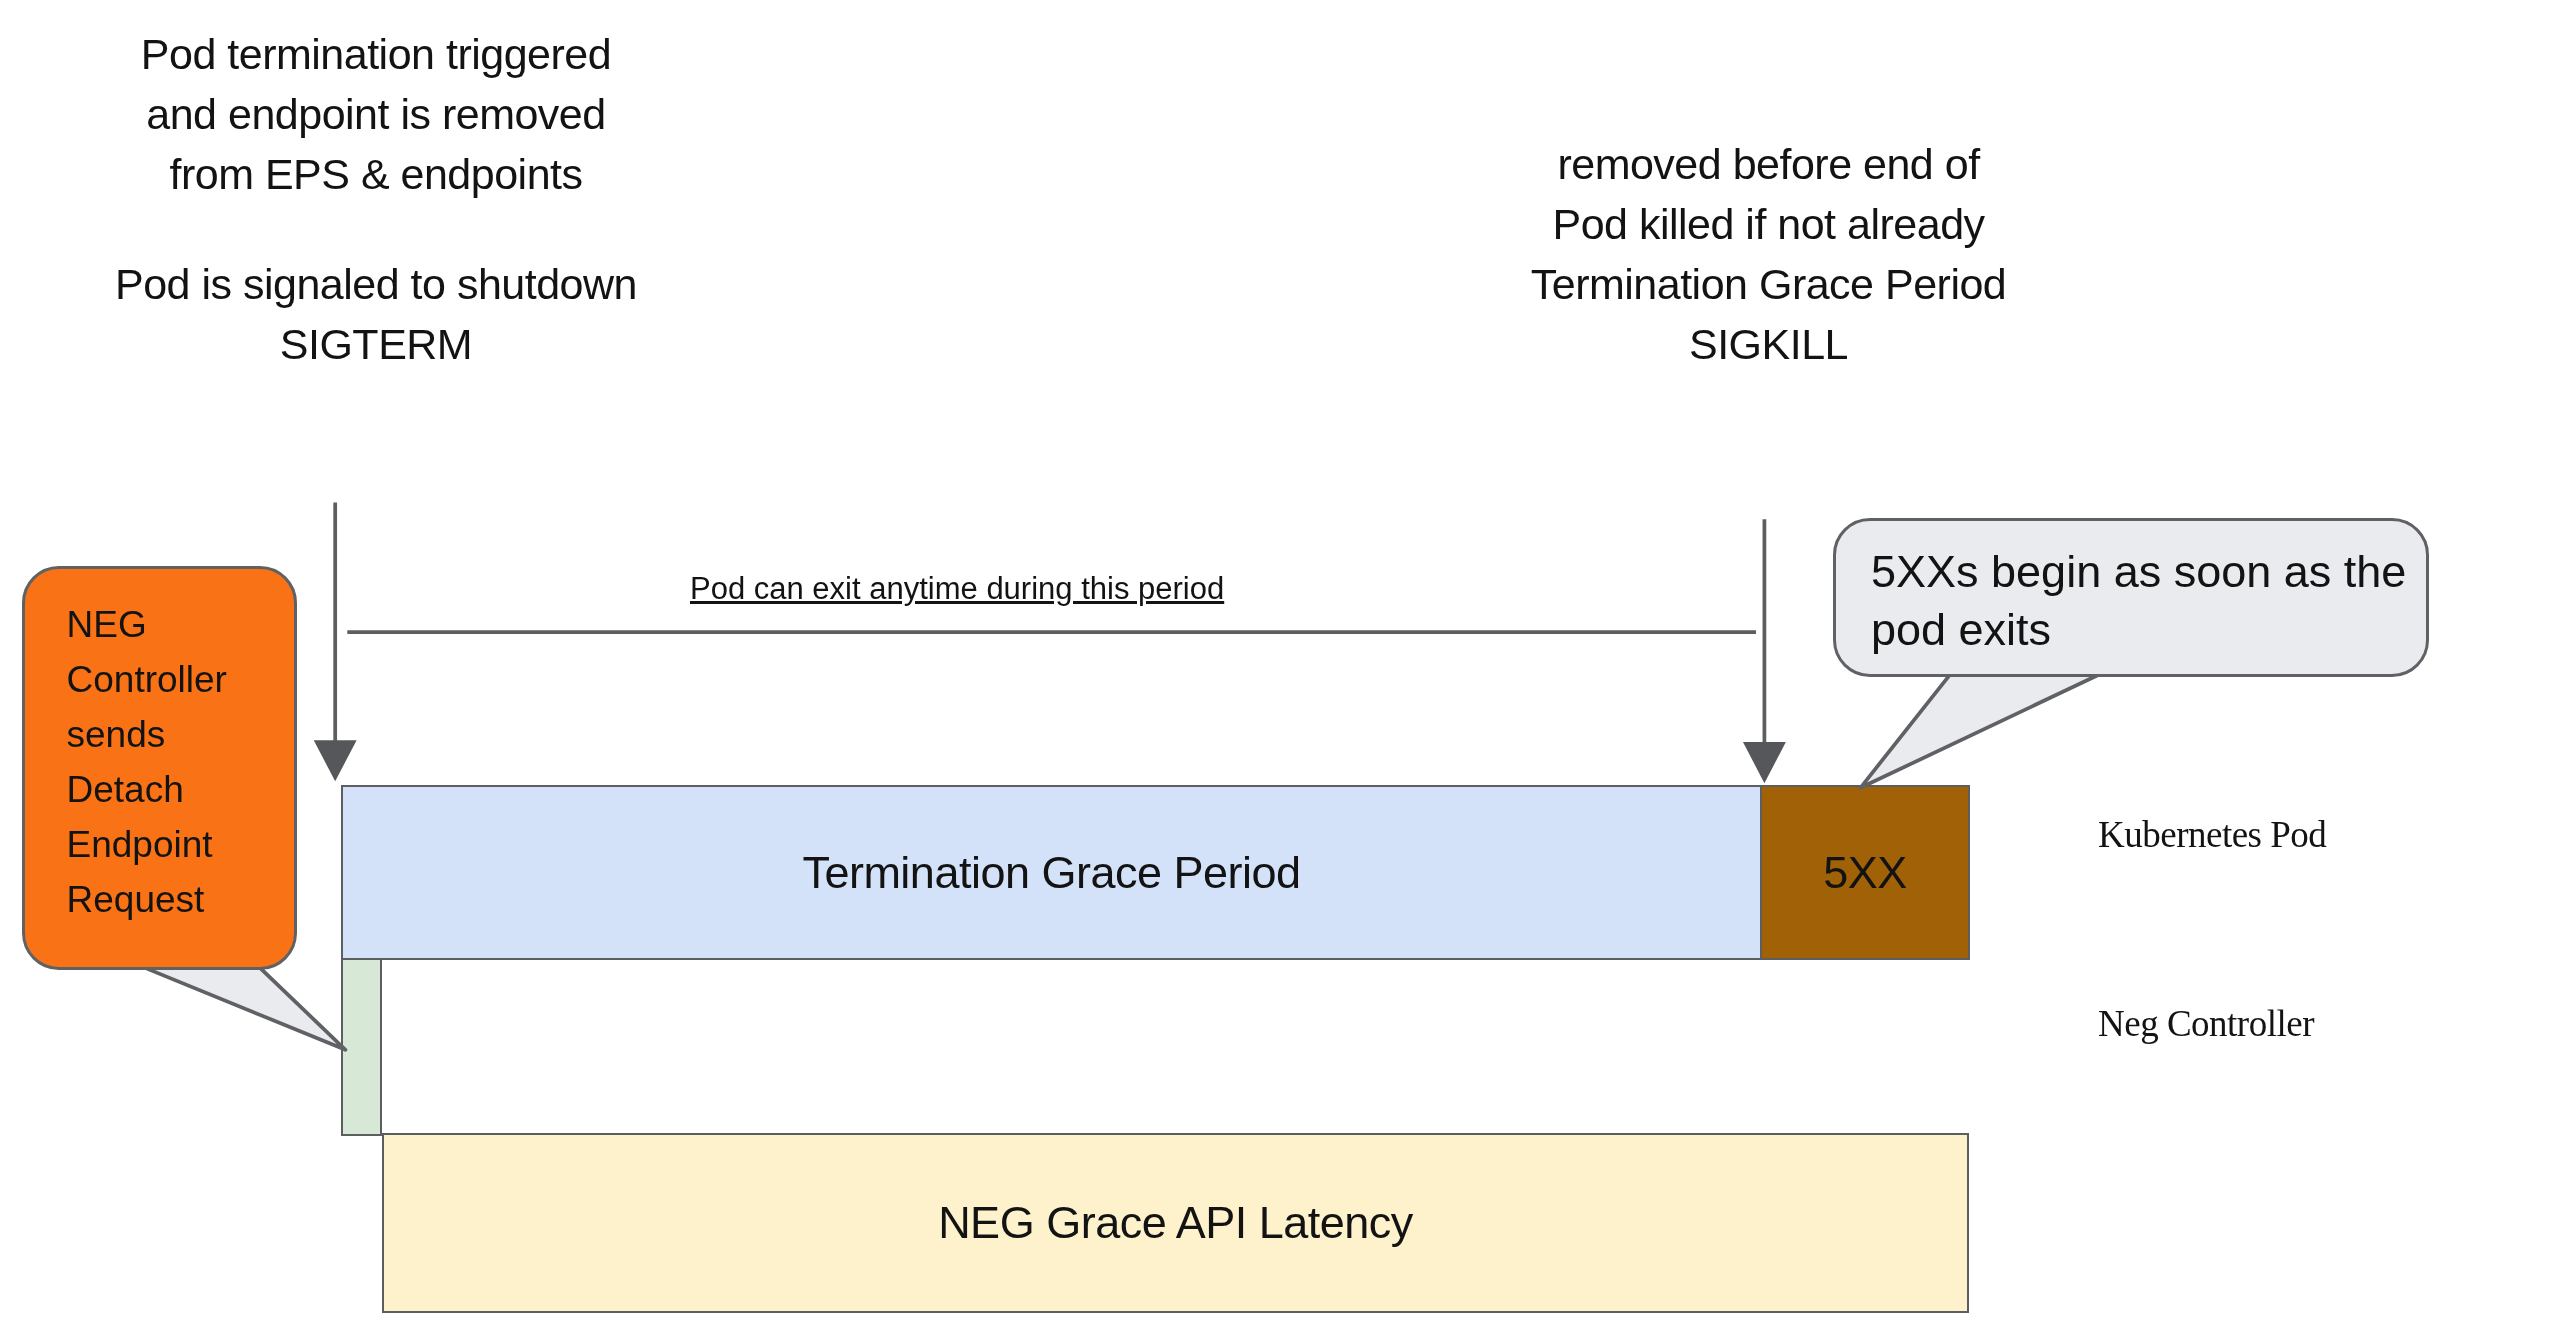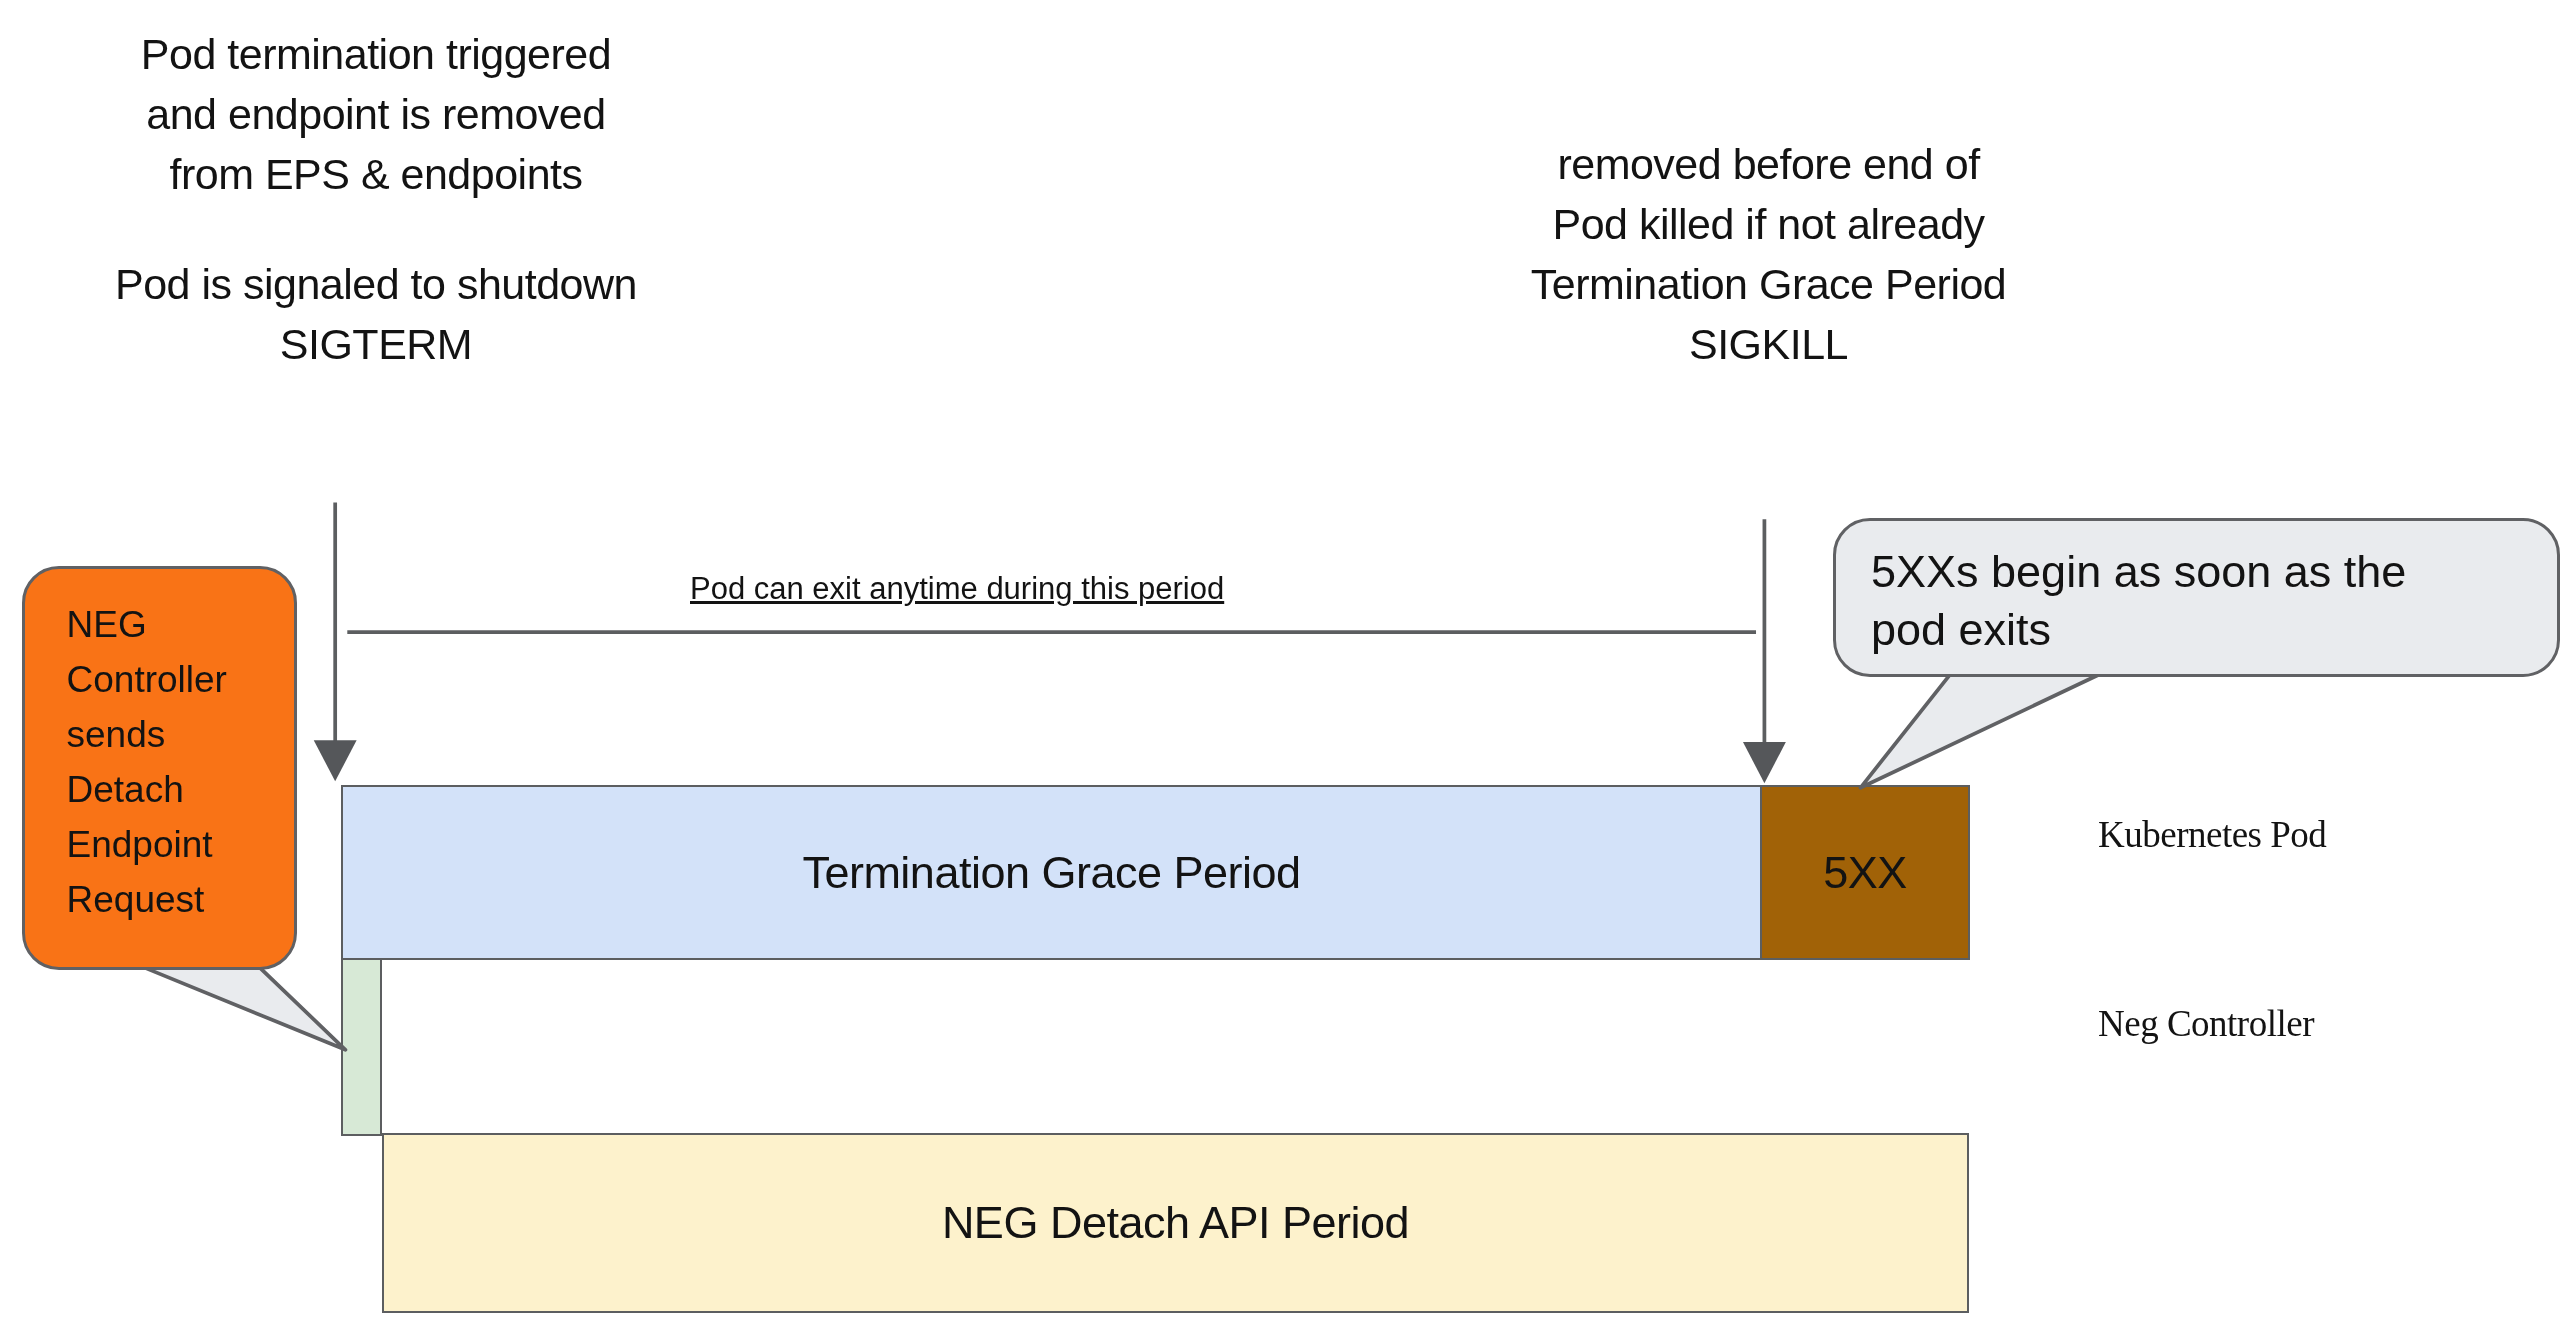"5XXs begin as soon as" .bubble-right { width: 727px -> 596px }
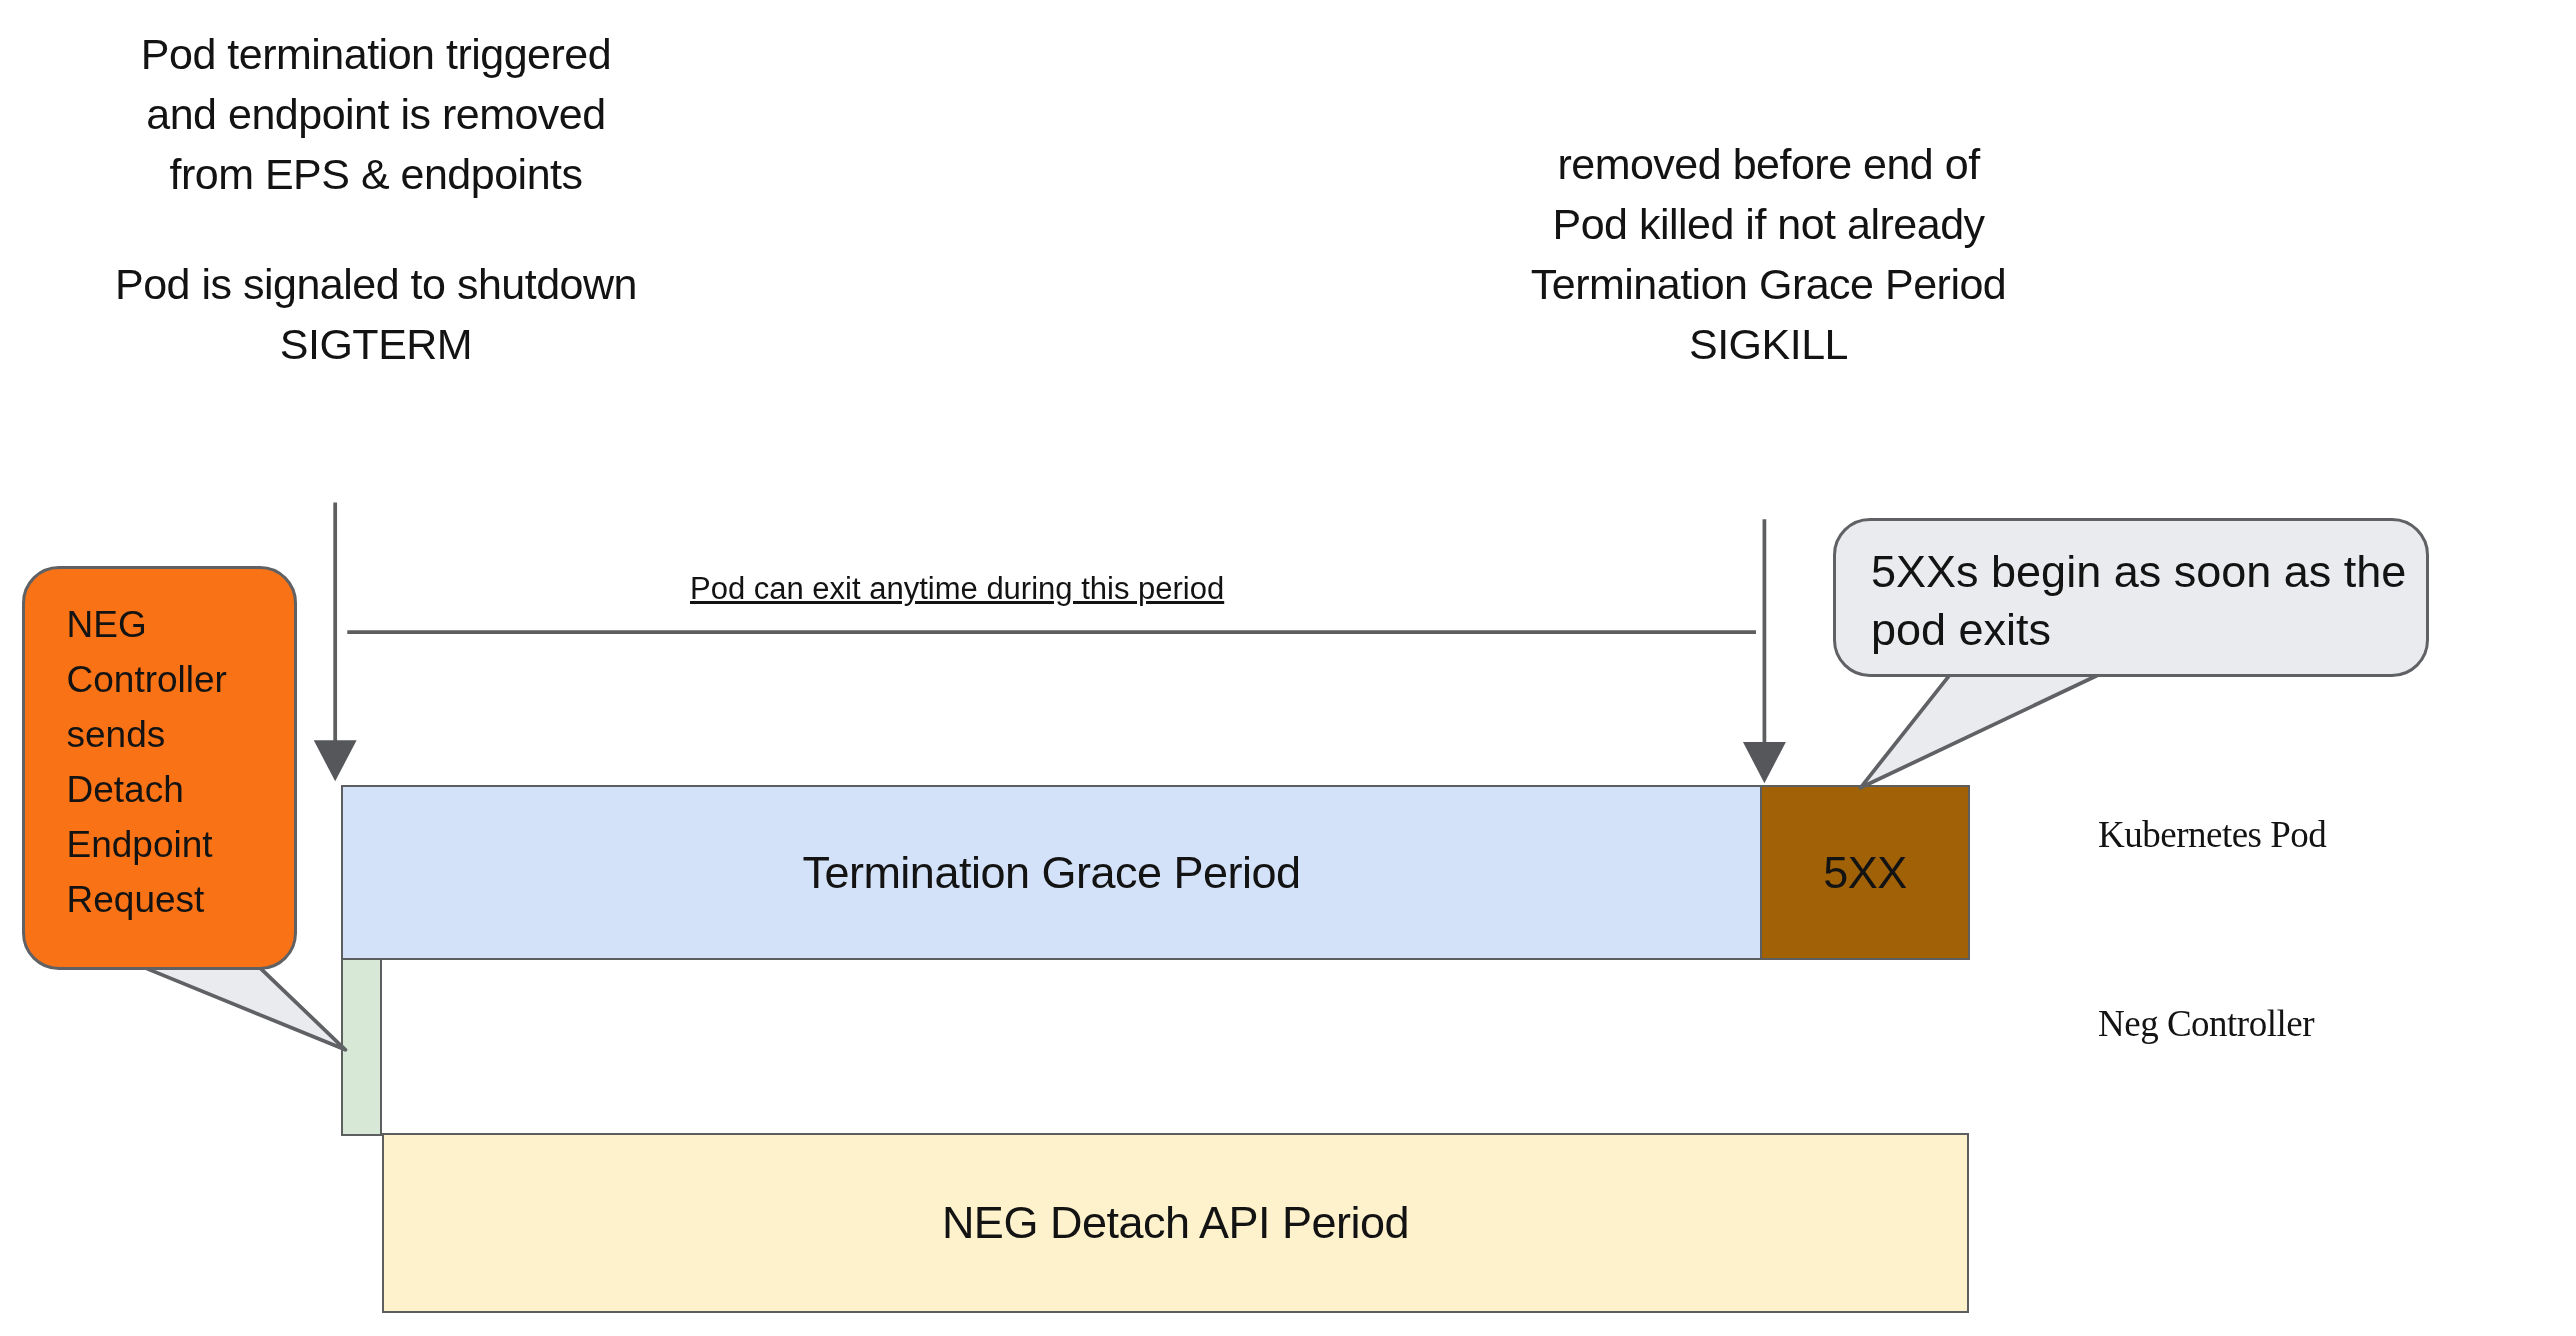"NEG Detach API Period" span.bar-label { text: Detach API Period -> Grace API Latency }
